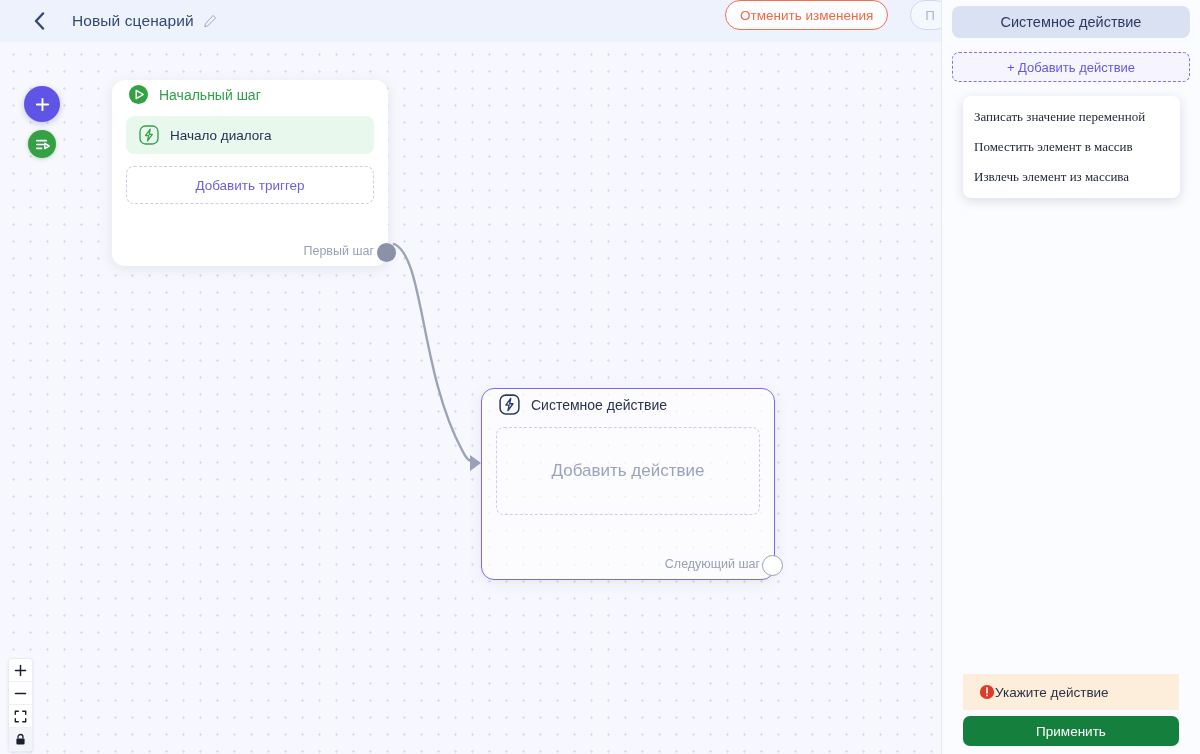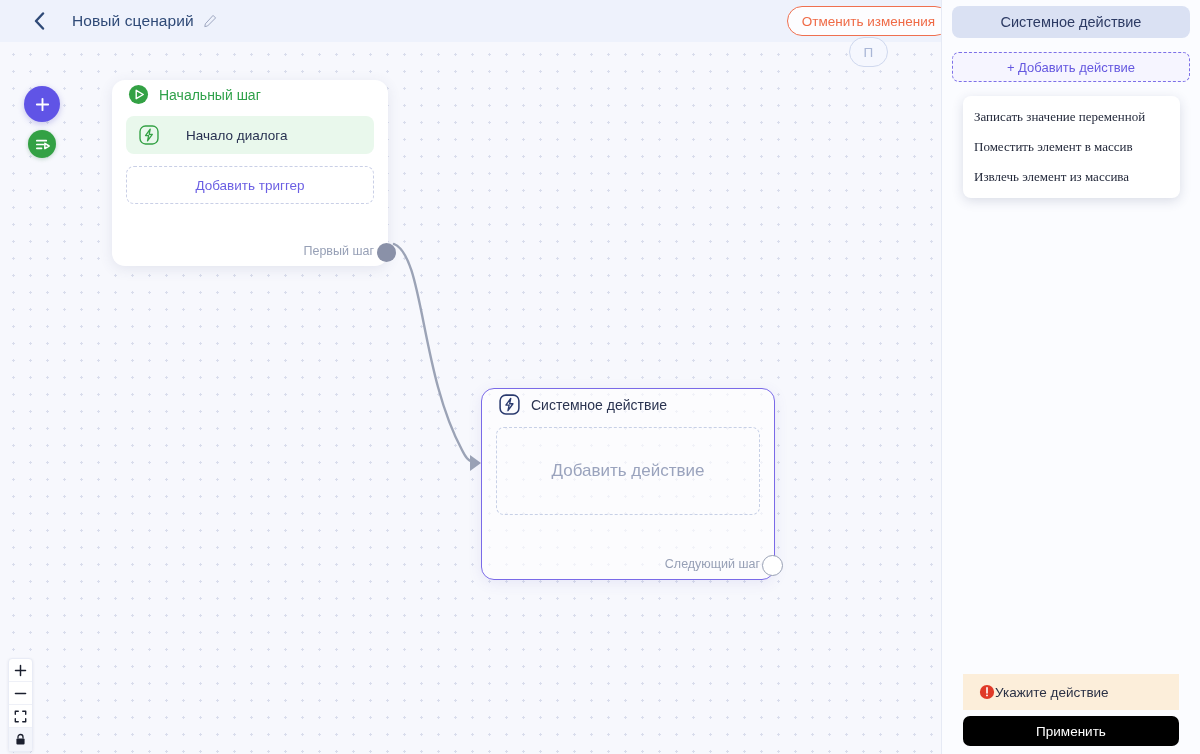"Отменить изменения" .header-actions { flex-direction: column -> none; gap: 1px -> 22px; top: 6px -> 0 }
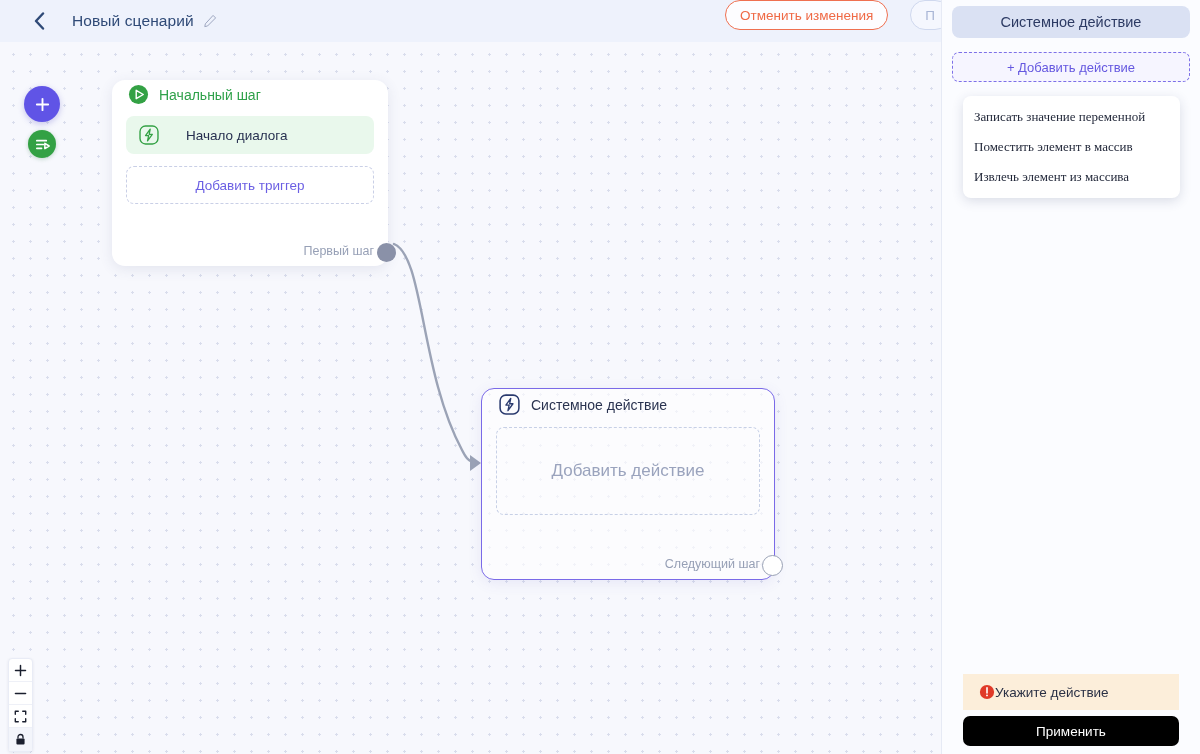"Начало диалога" .trigger-box { gap: 26px -> 10px }
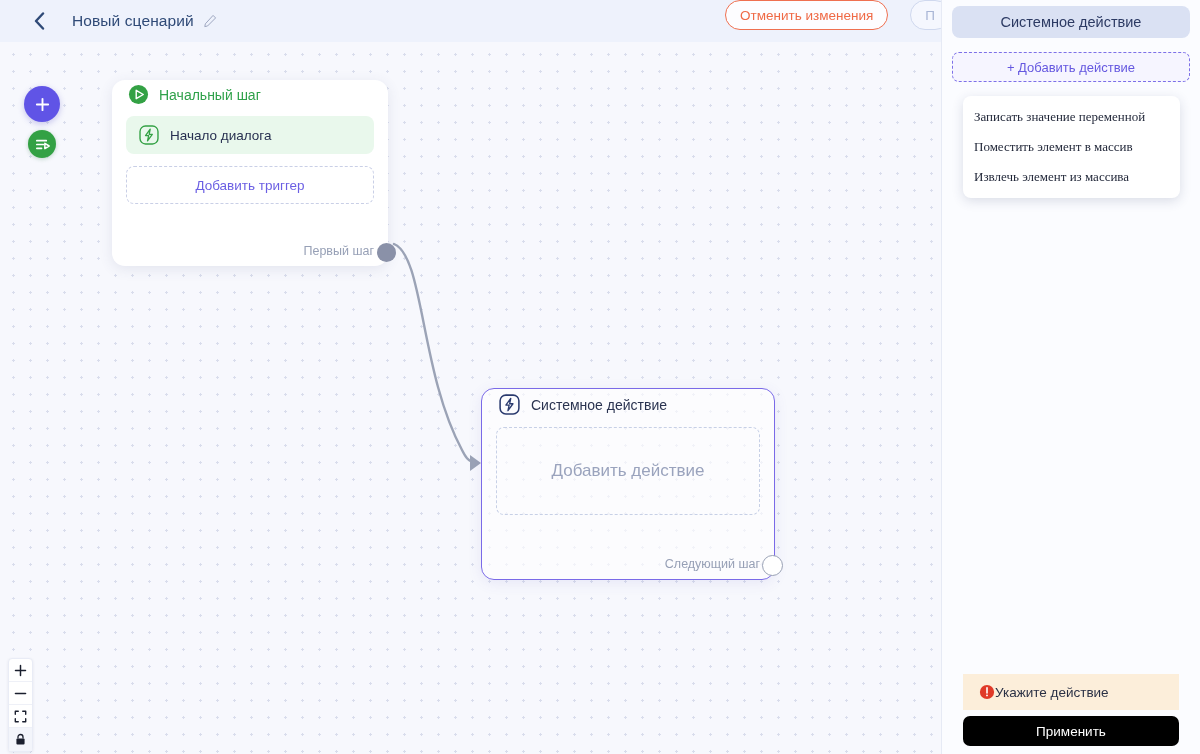"Применить" .apply-btn { background: #000000 -> #15803d }
